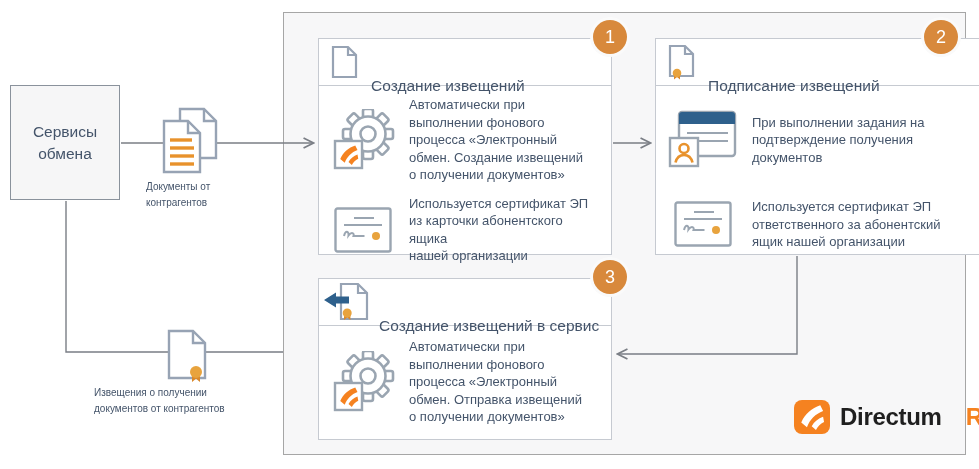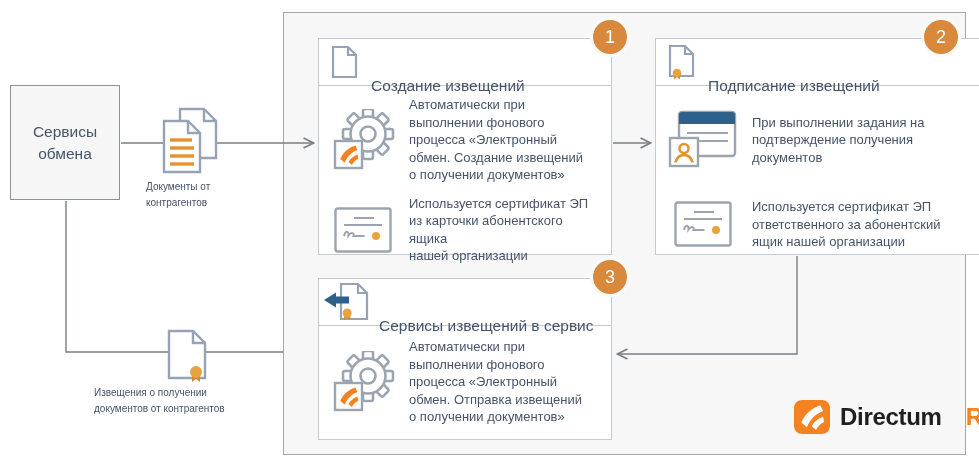"Сервисы извещений в сервис" span.step-title { text: Сервисы -> Создание }
